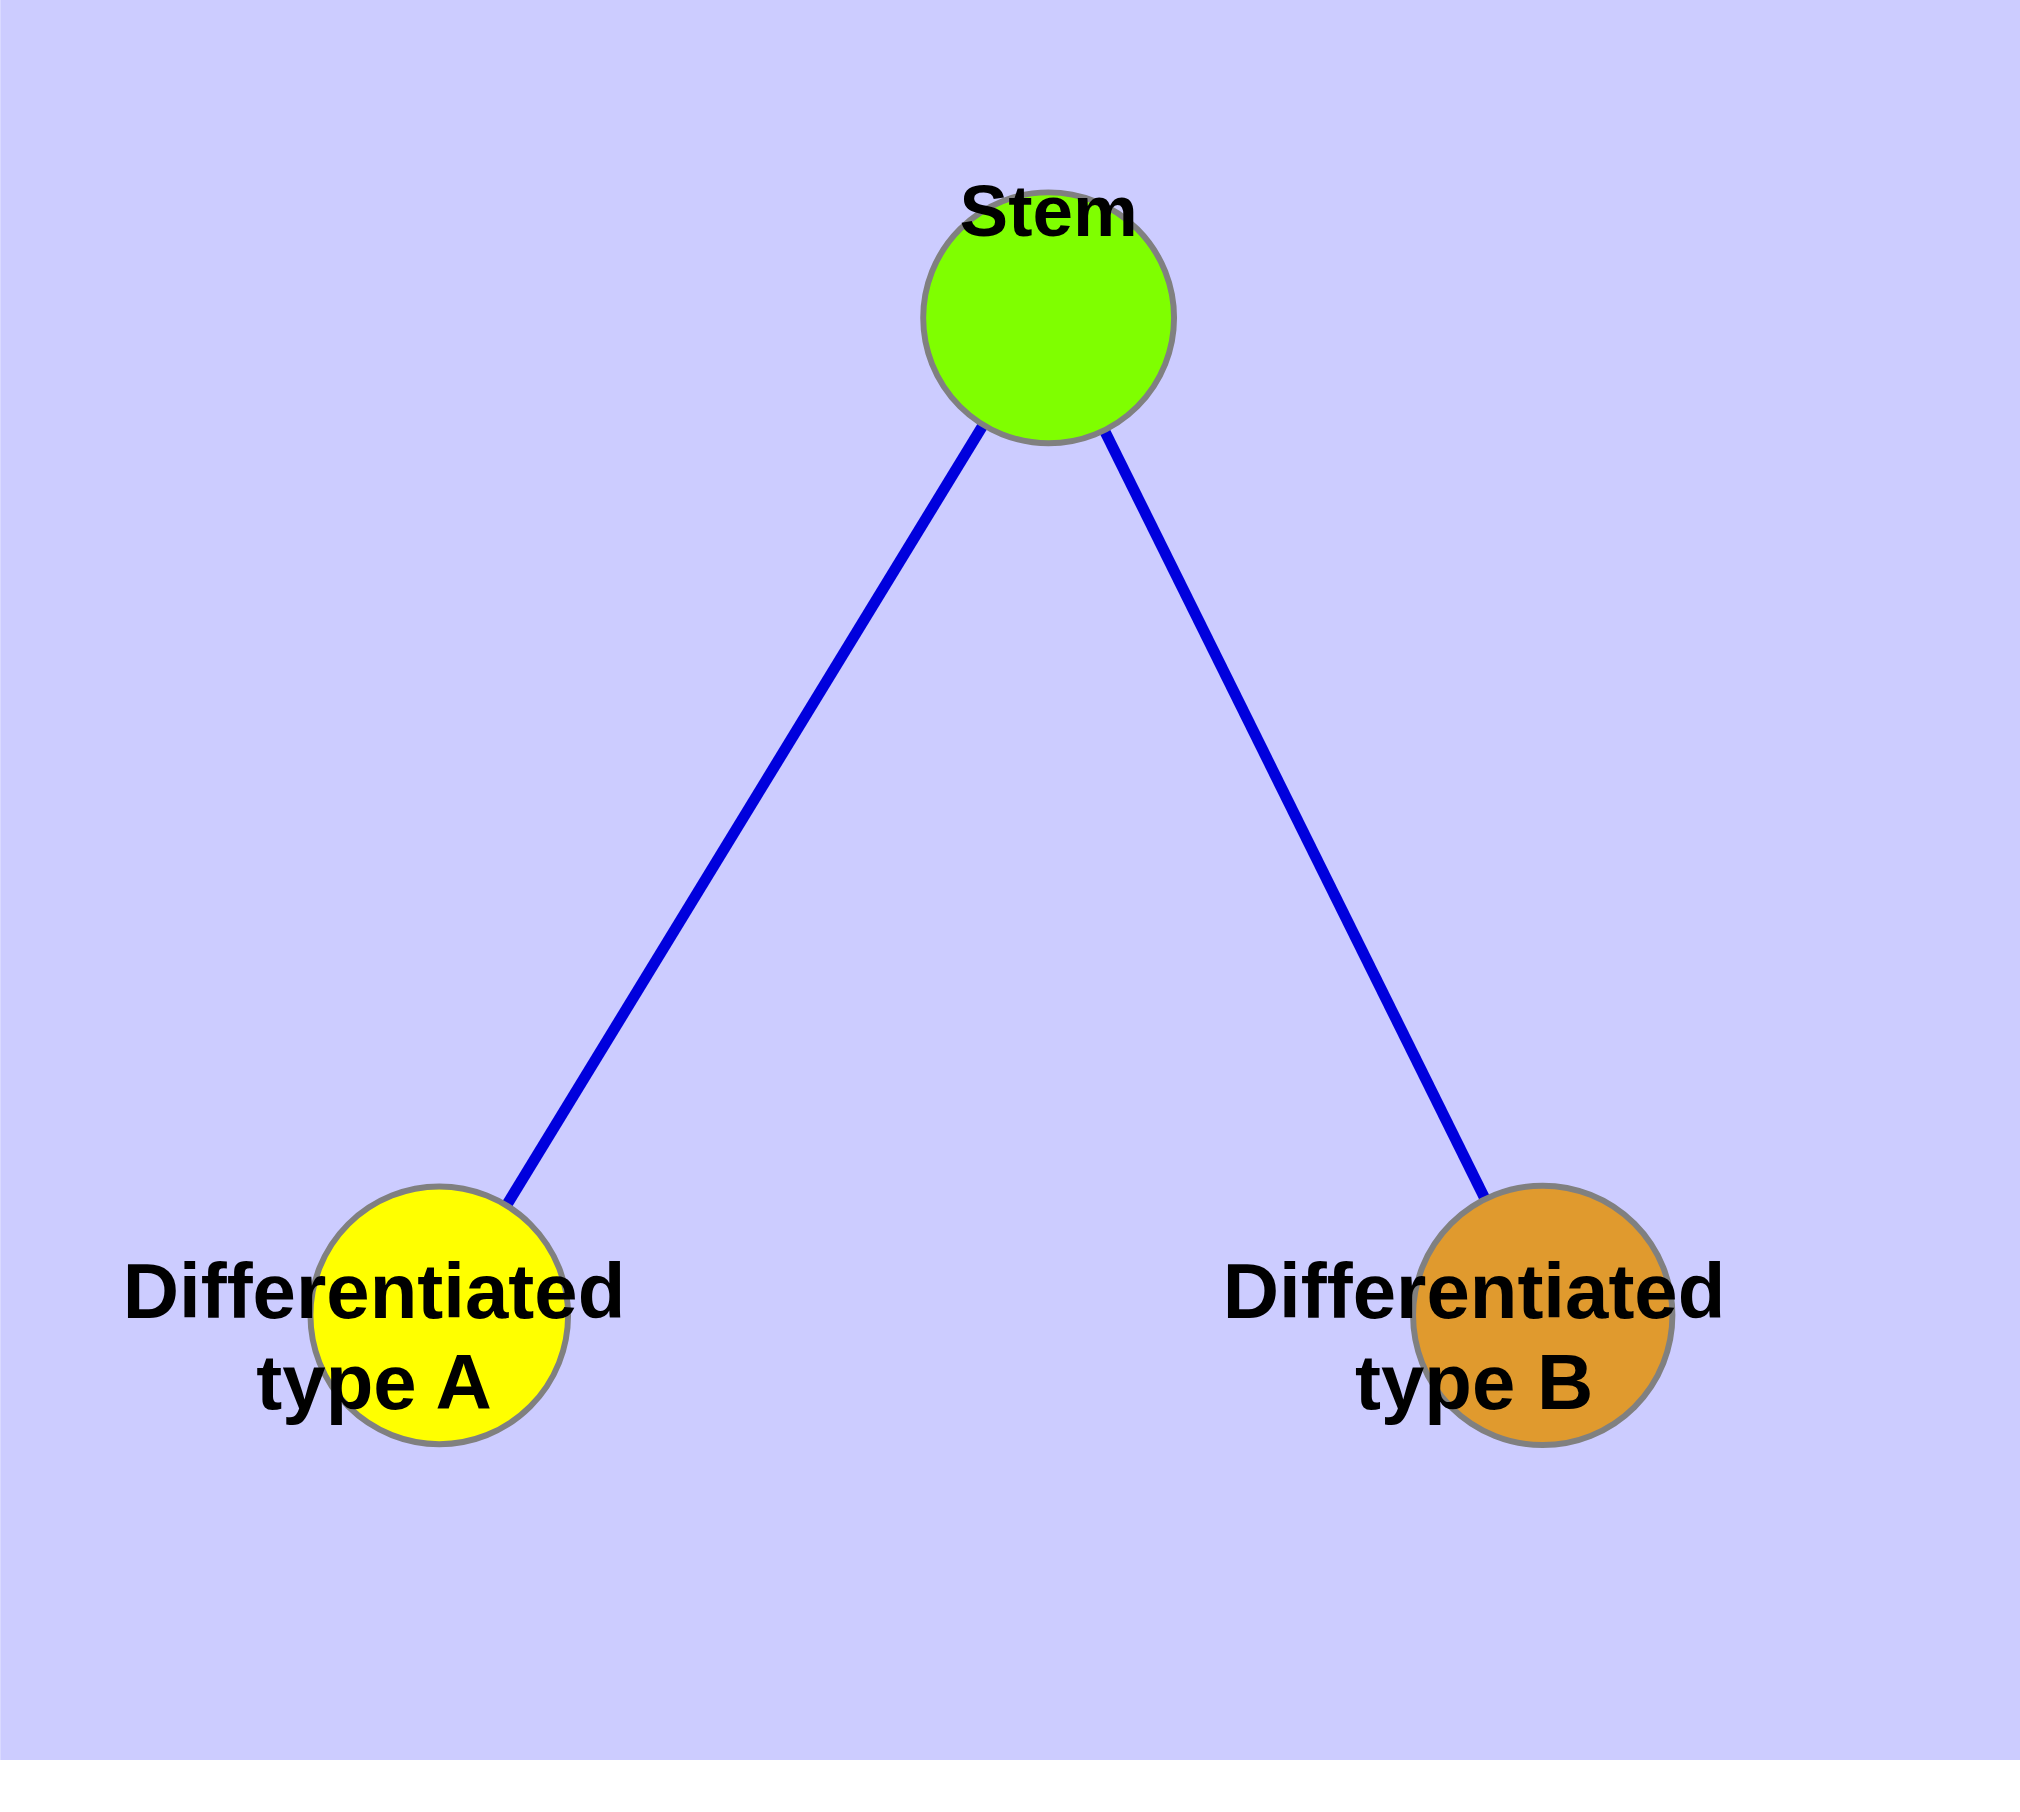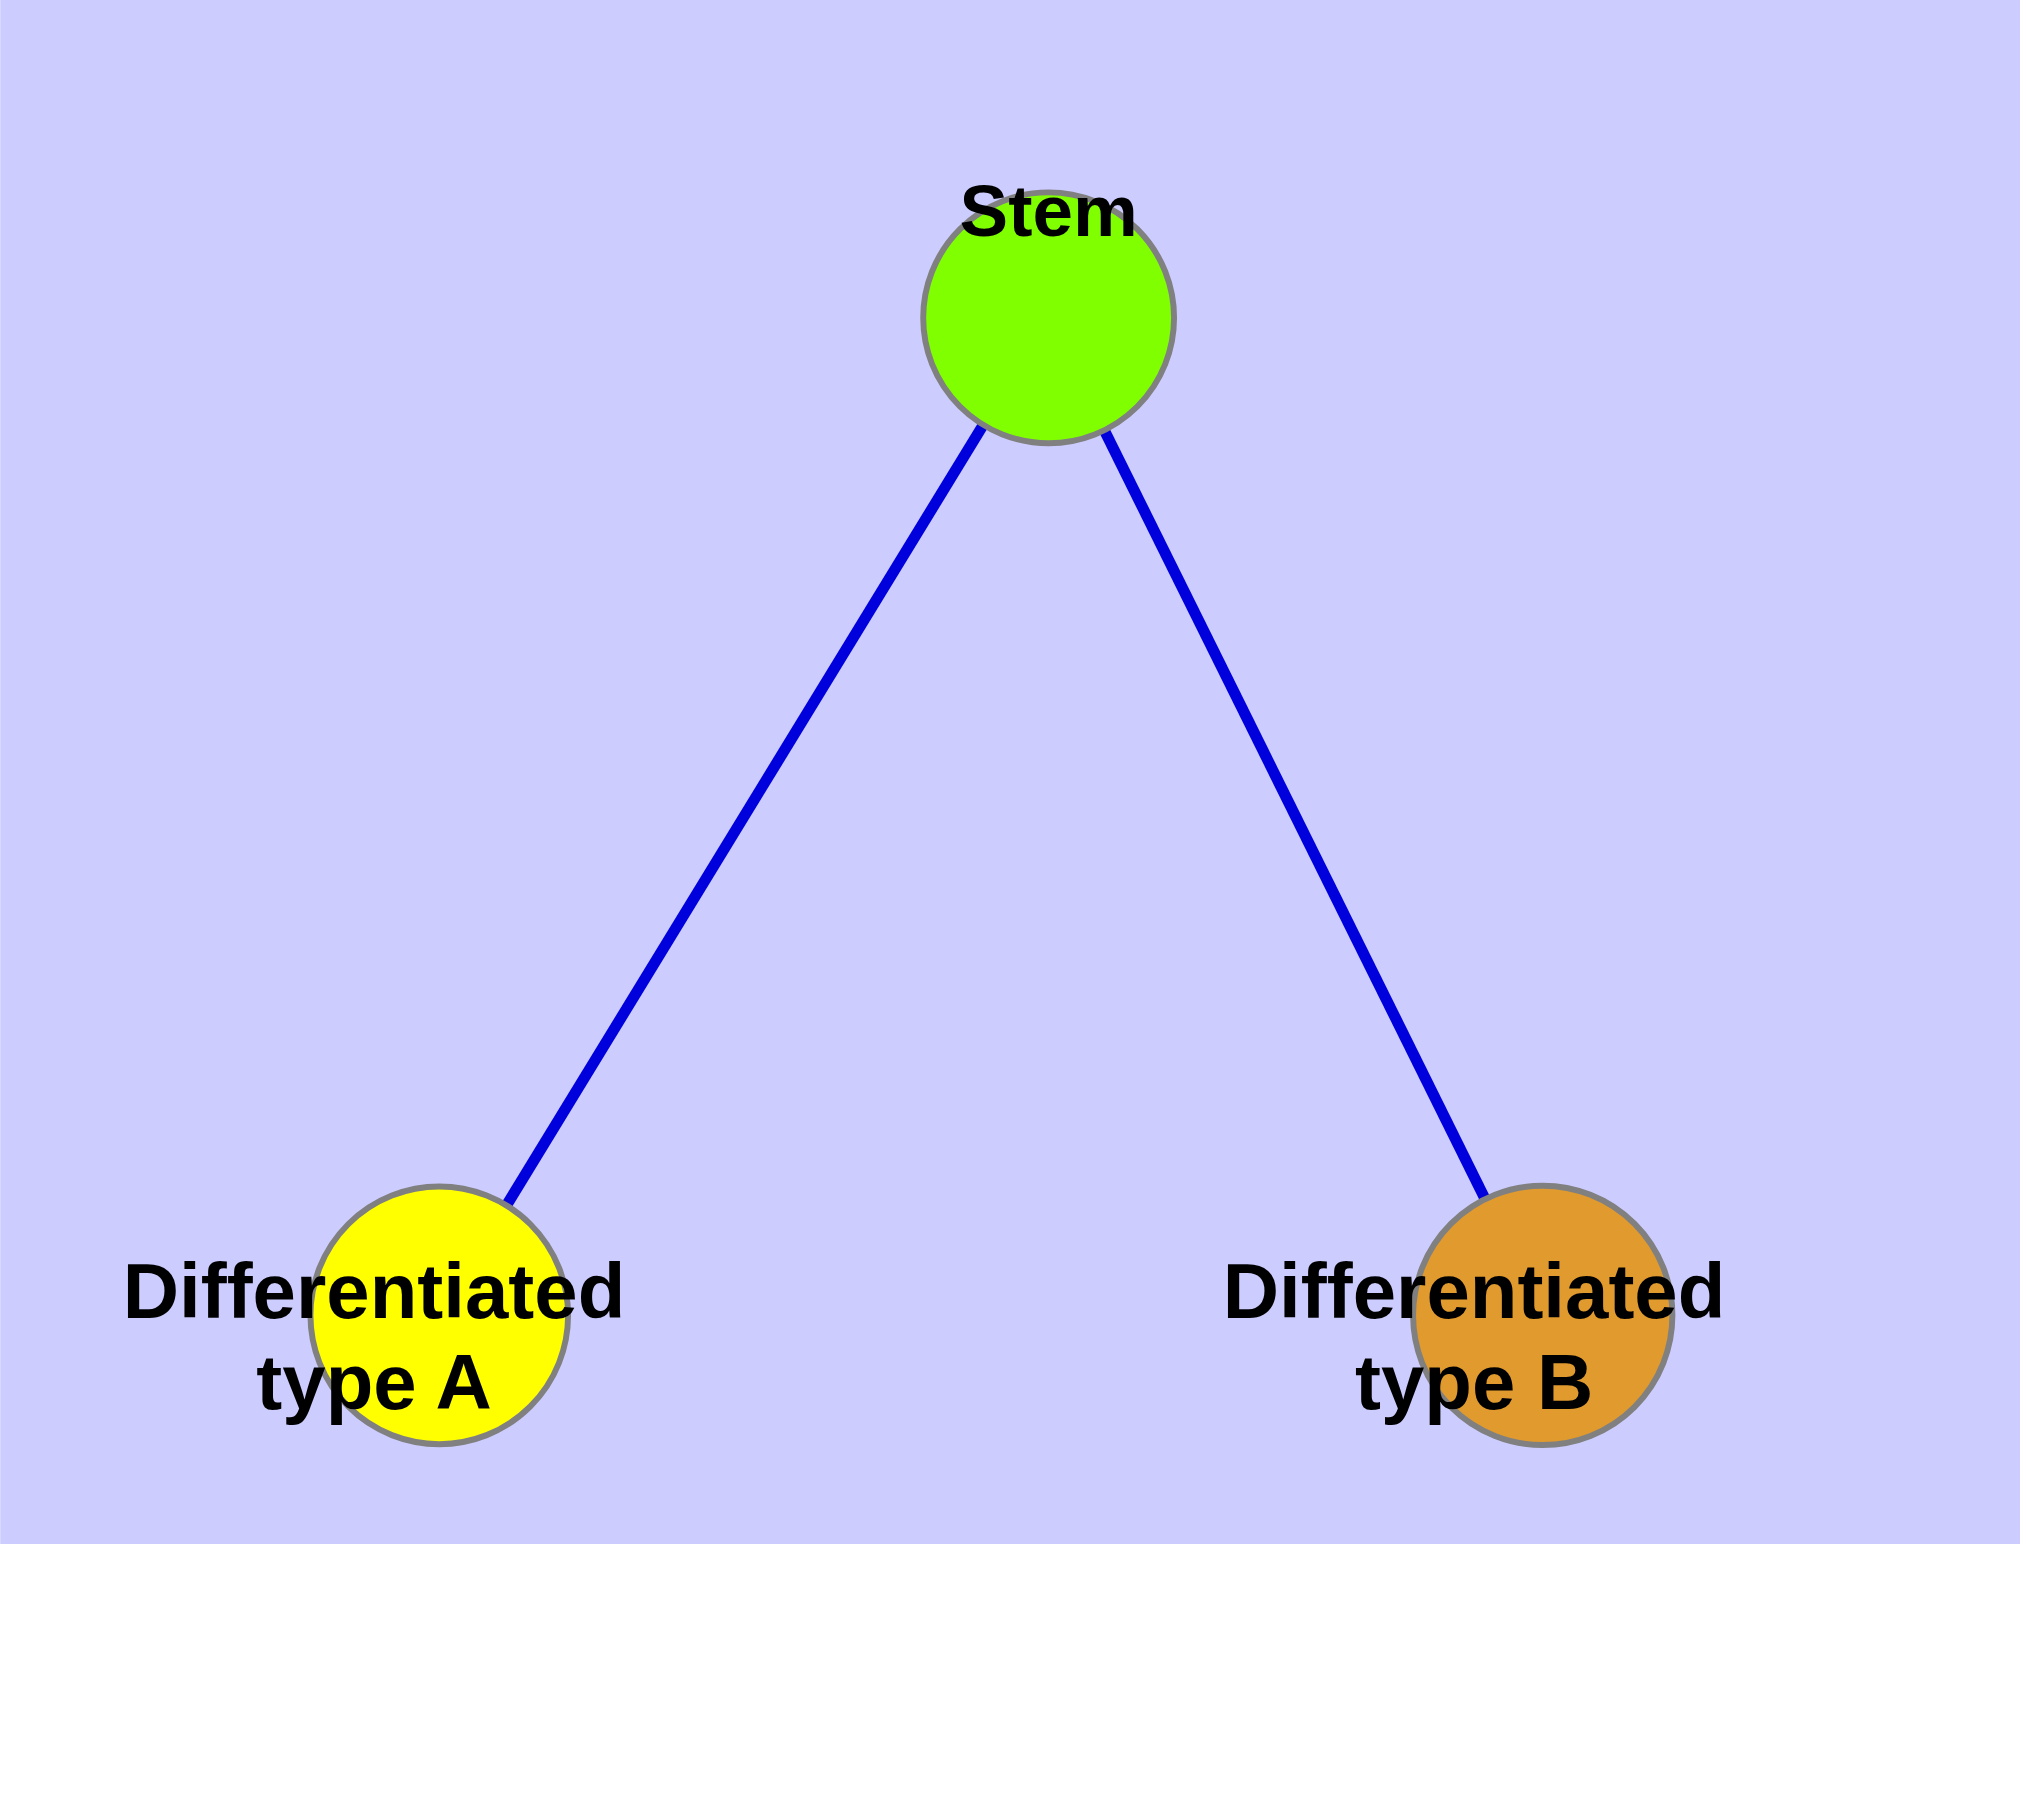"Stem" div { height: 1544px -> 1760px }
